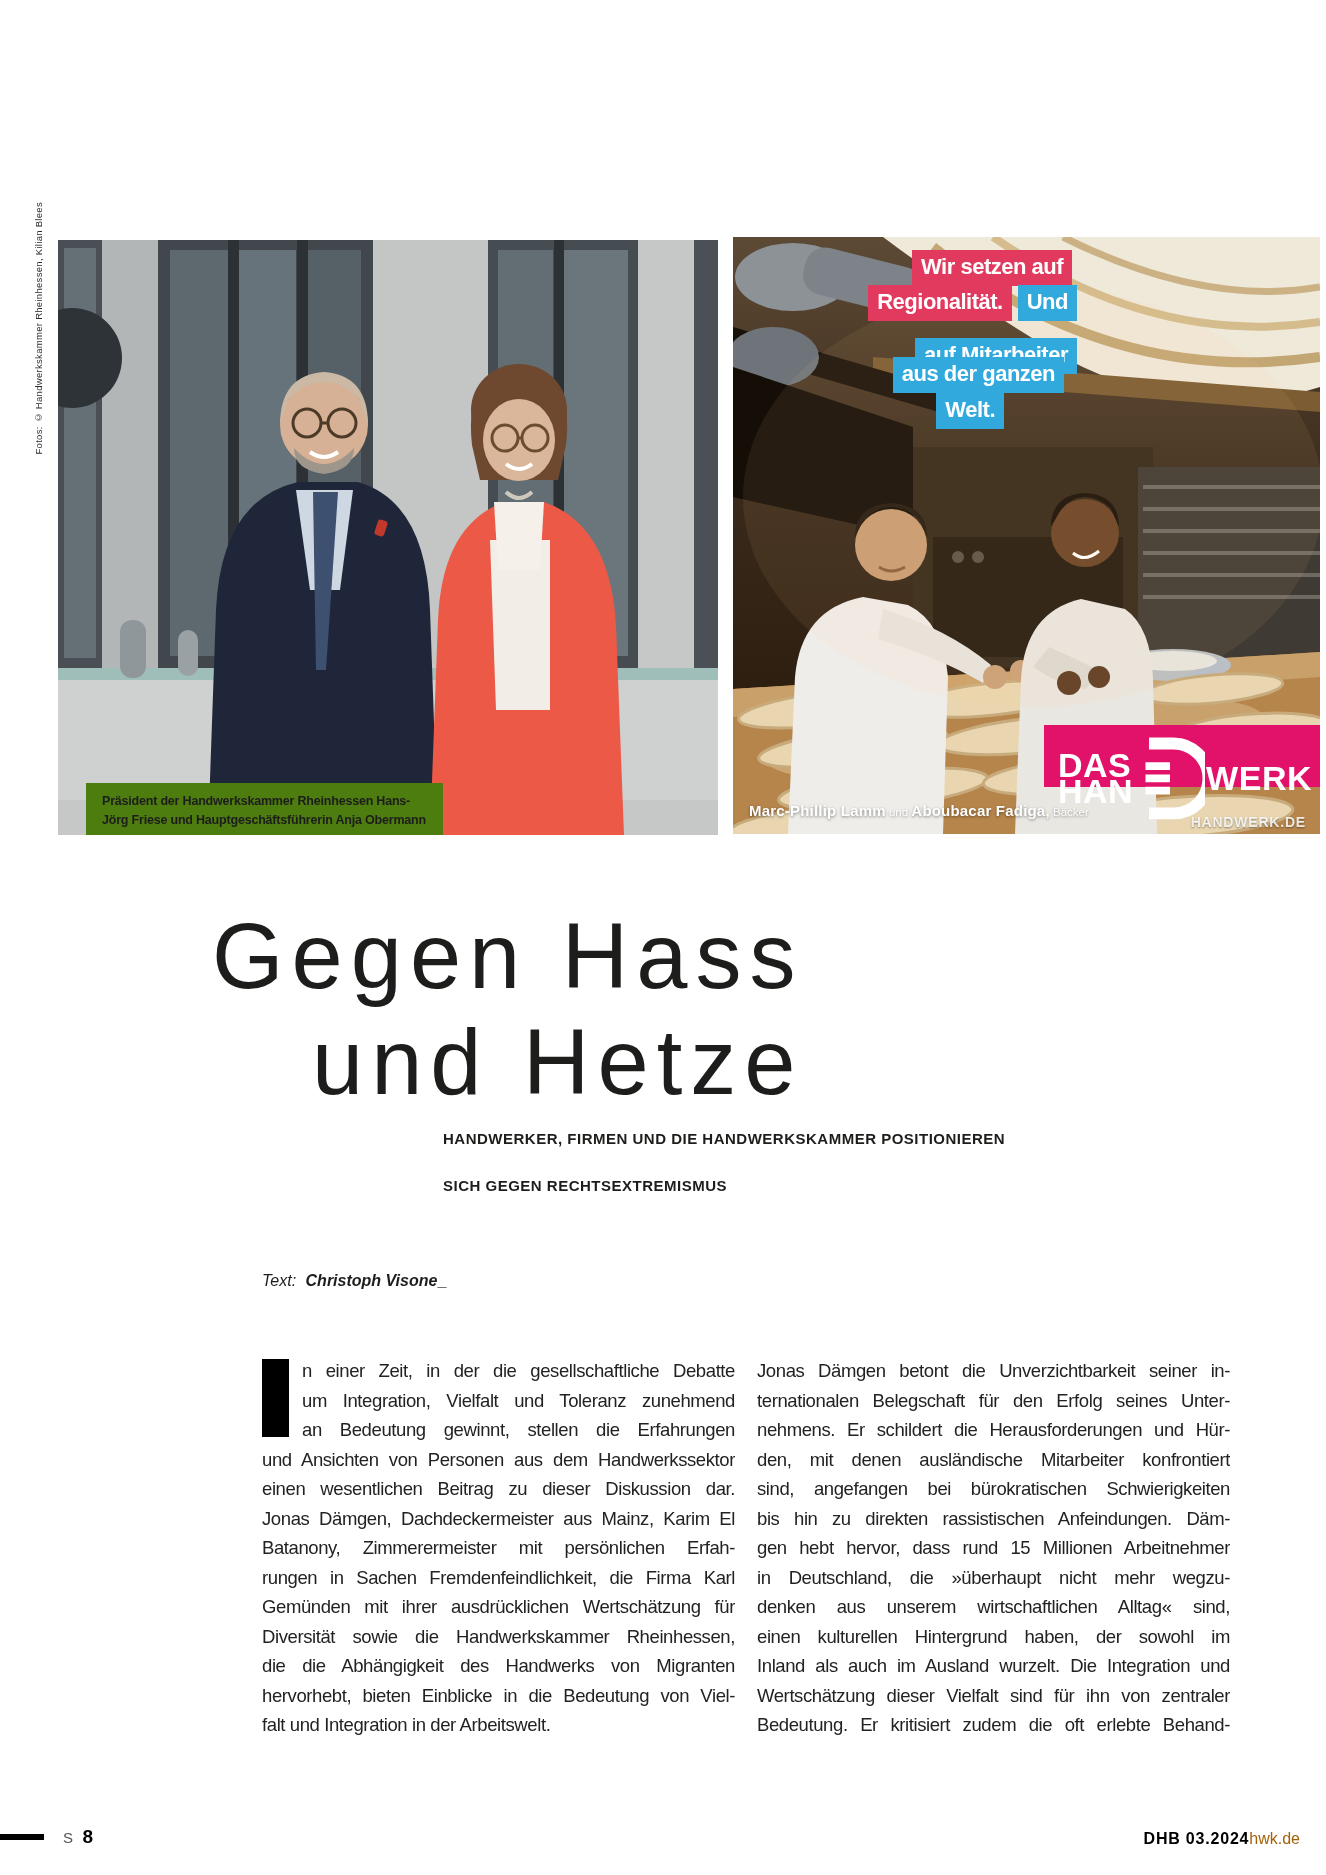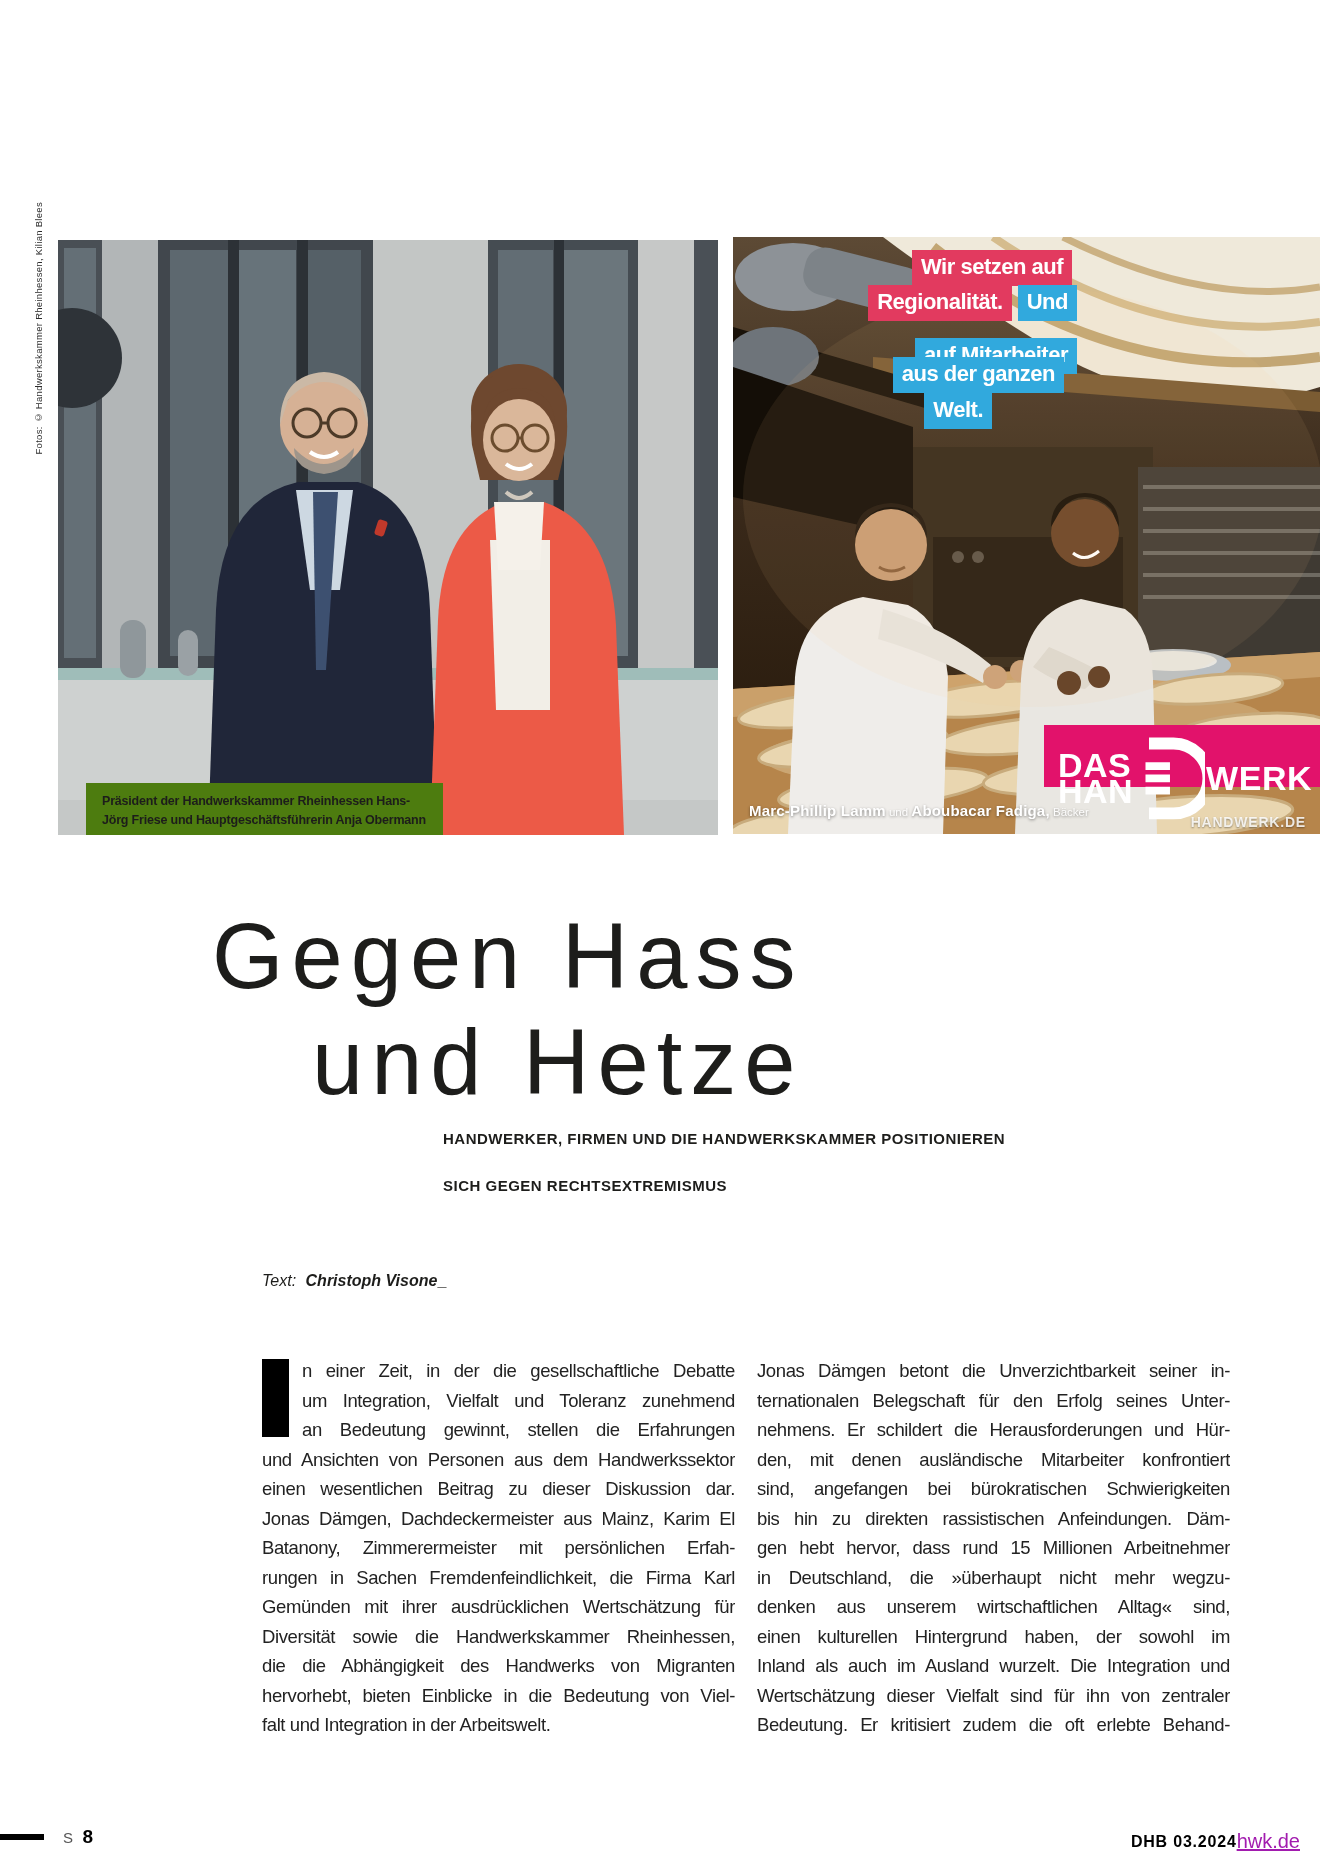"Welt." .oline5 { right: 328px -> 316px }
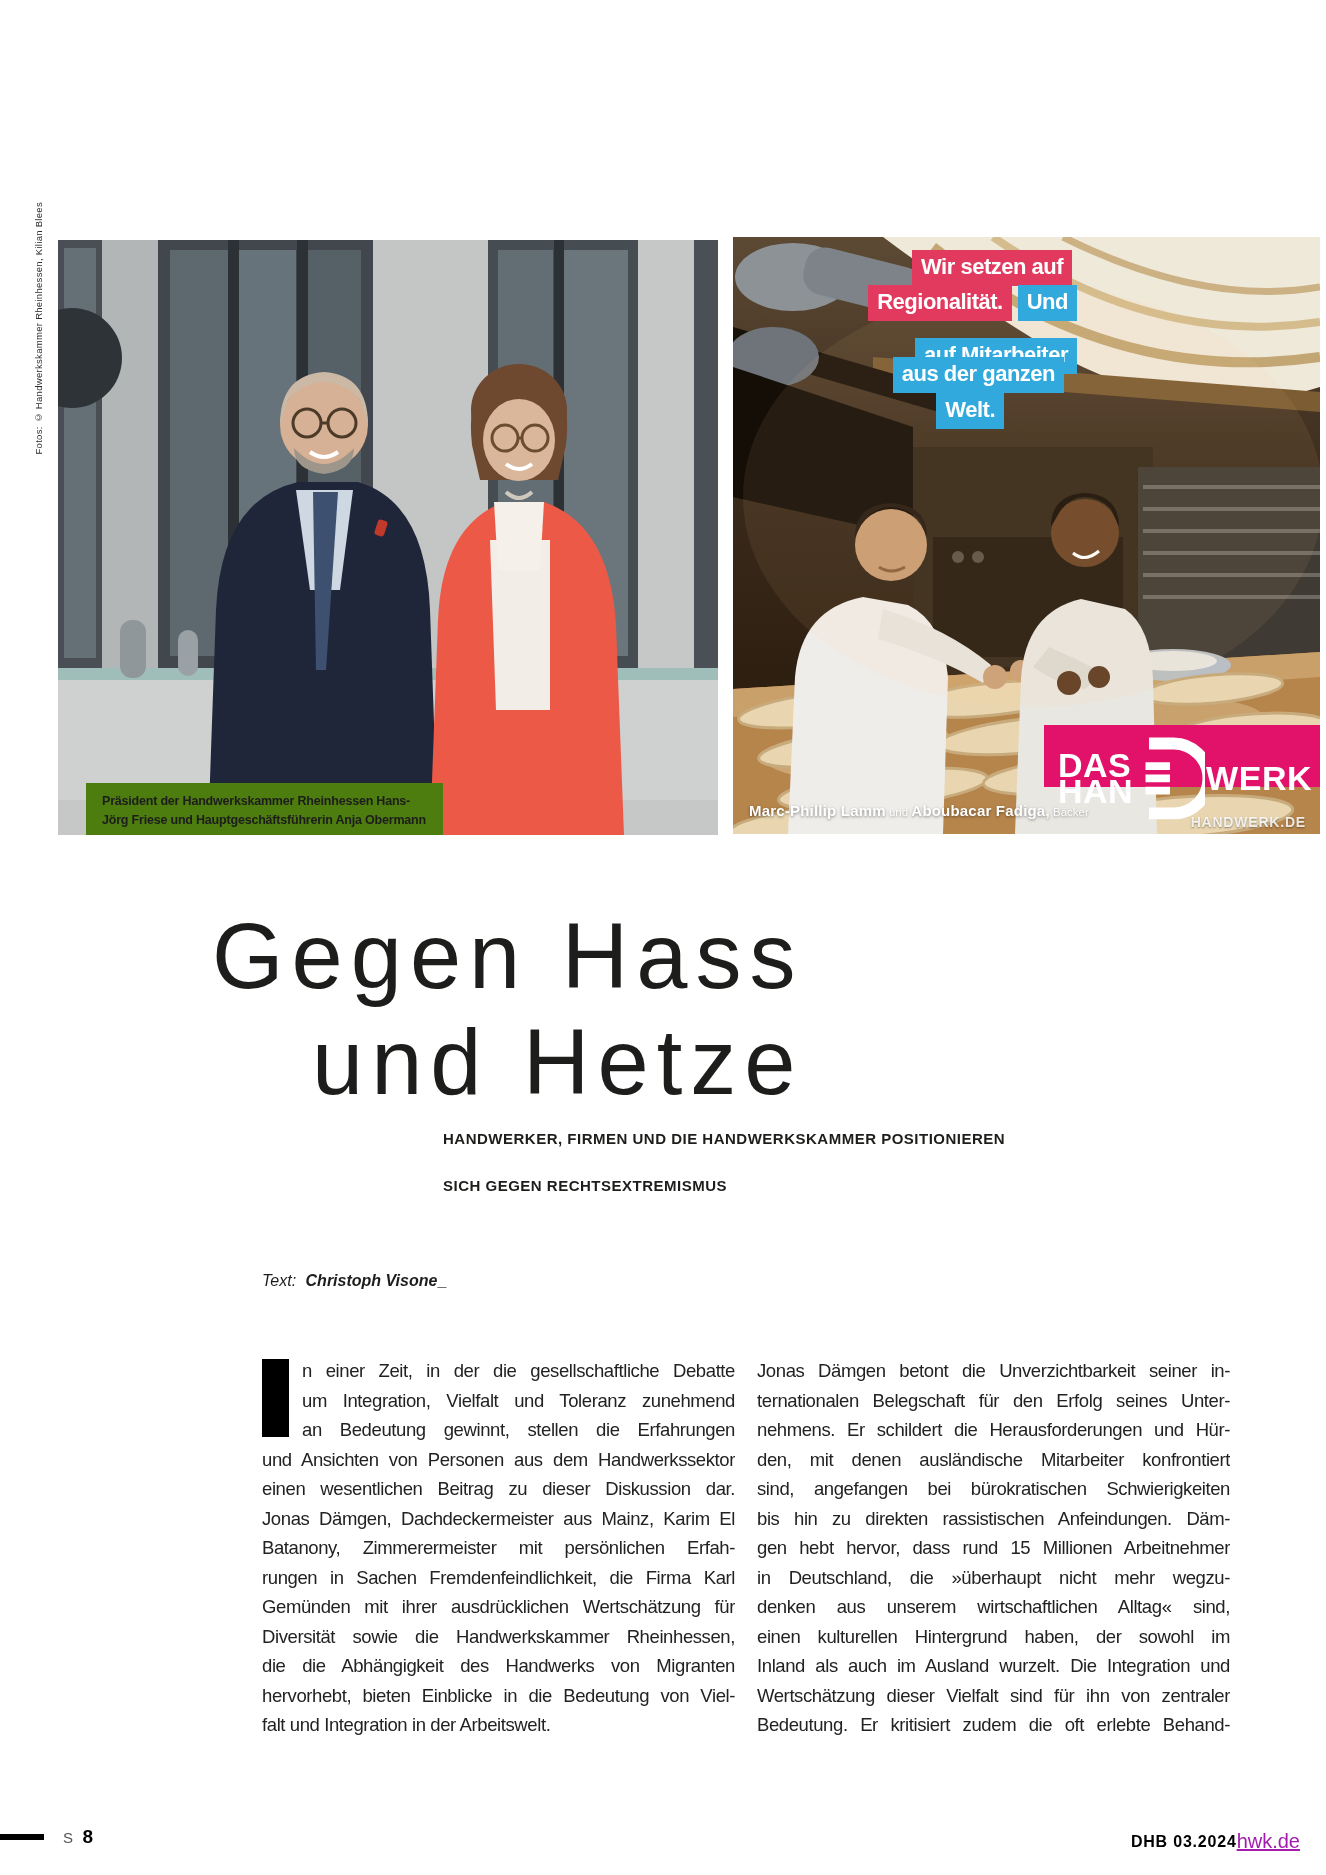"hwk.de" .footer-site { color: #a21caf -> #a16207; font-size: 20px -> 16px; text-decoration: underline -> none }
